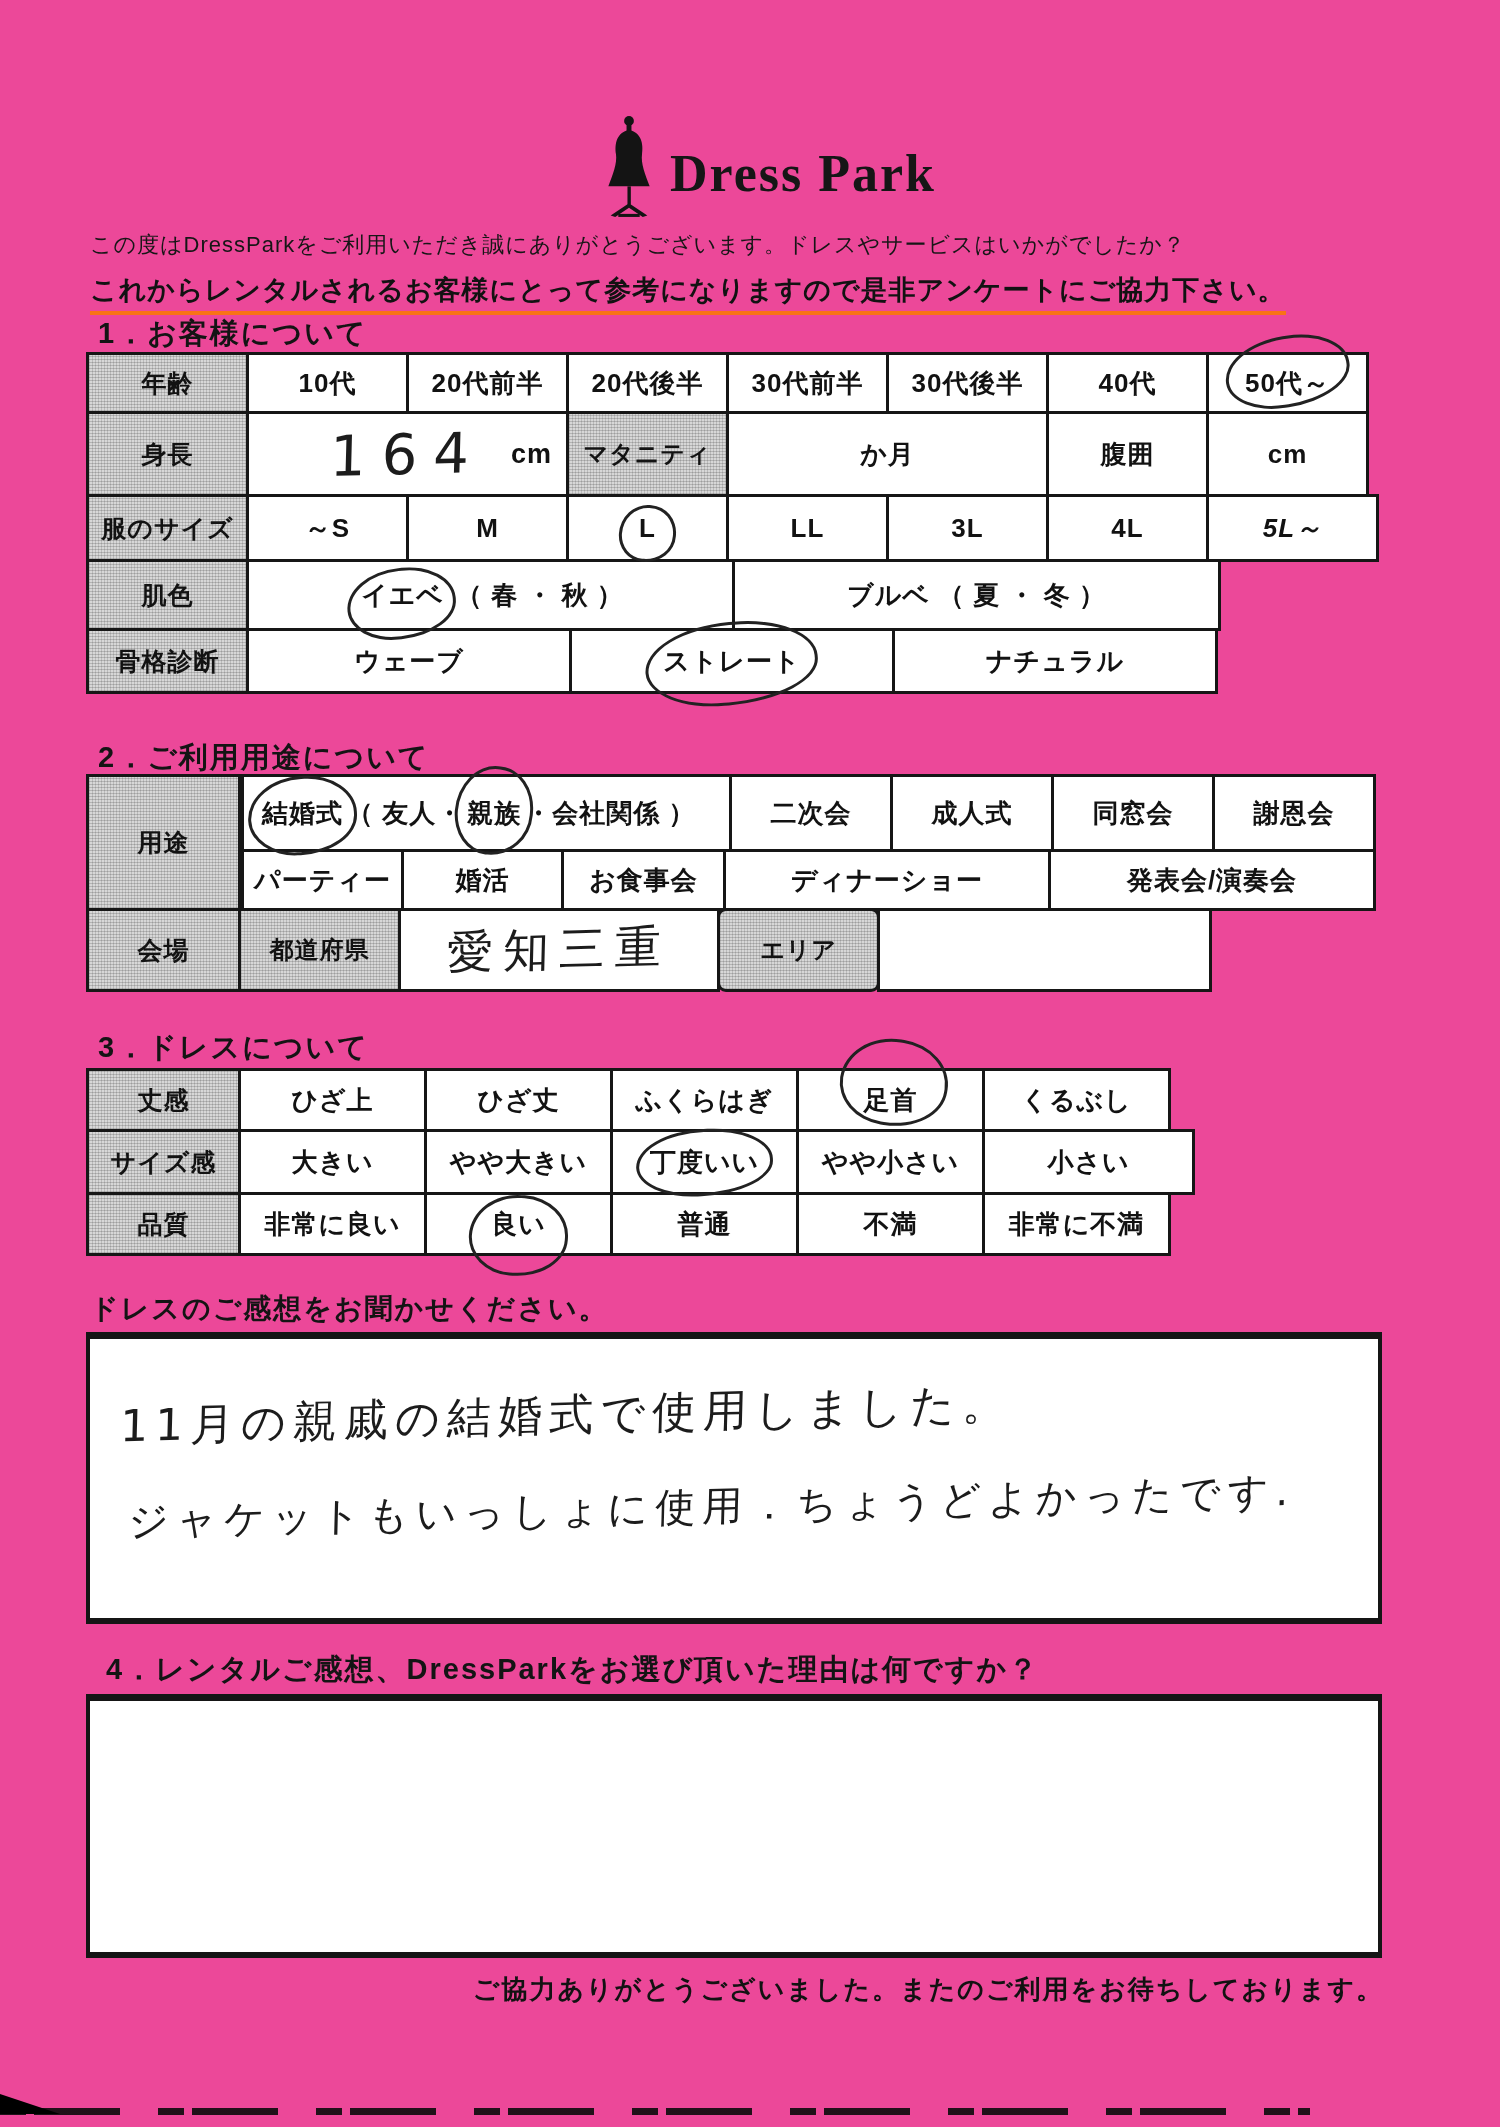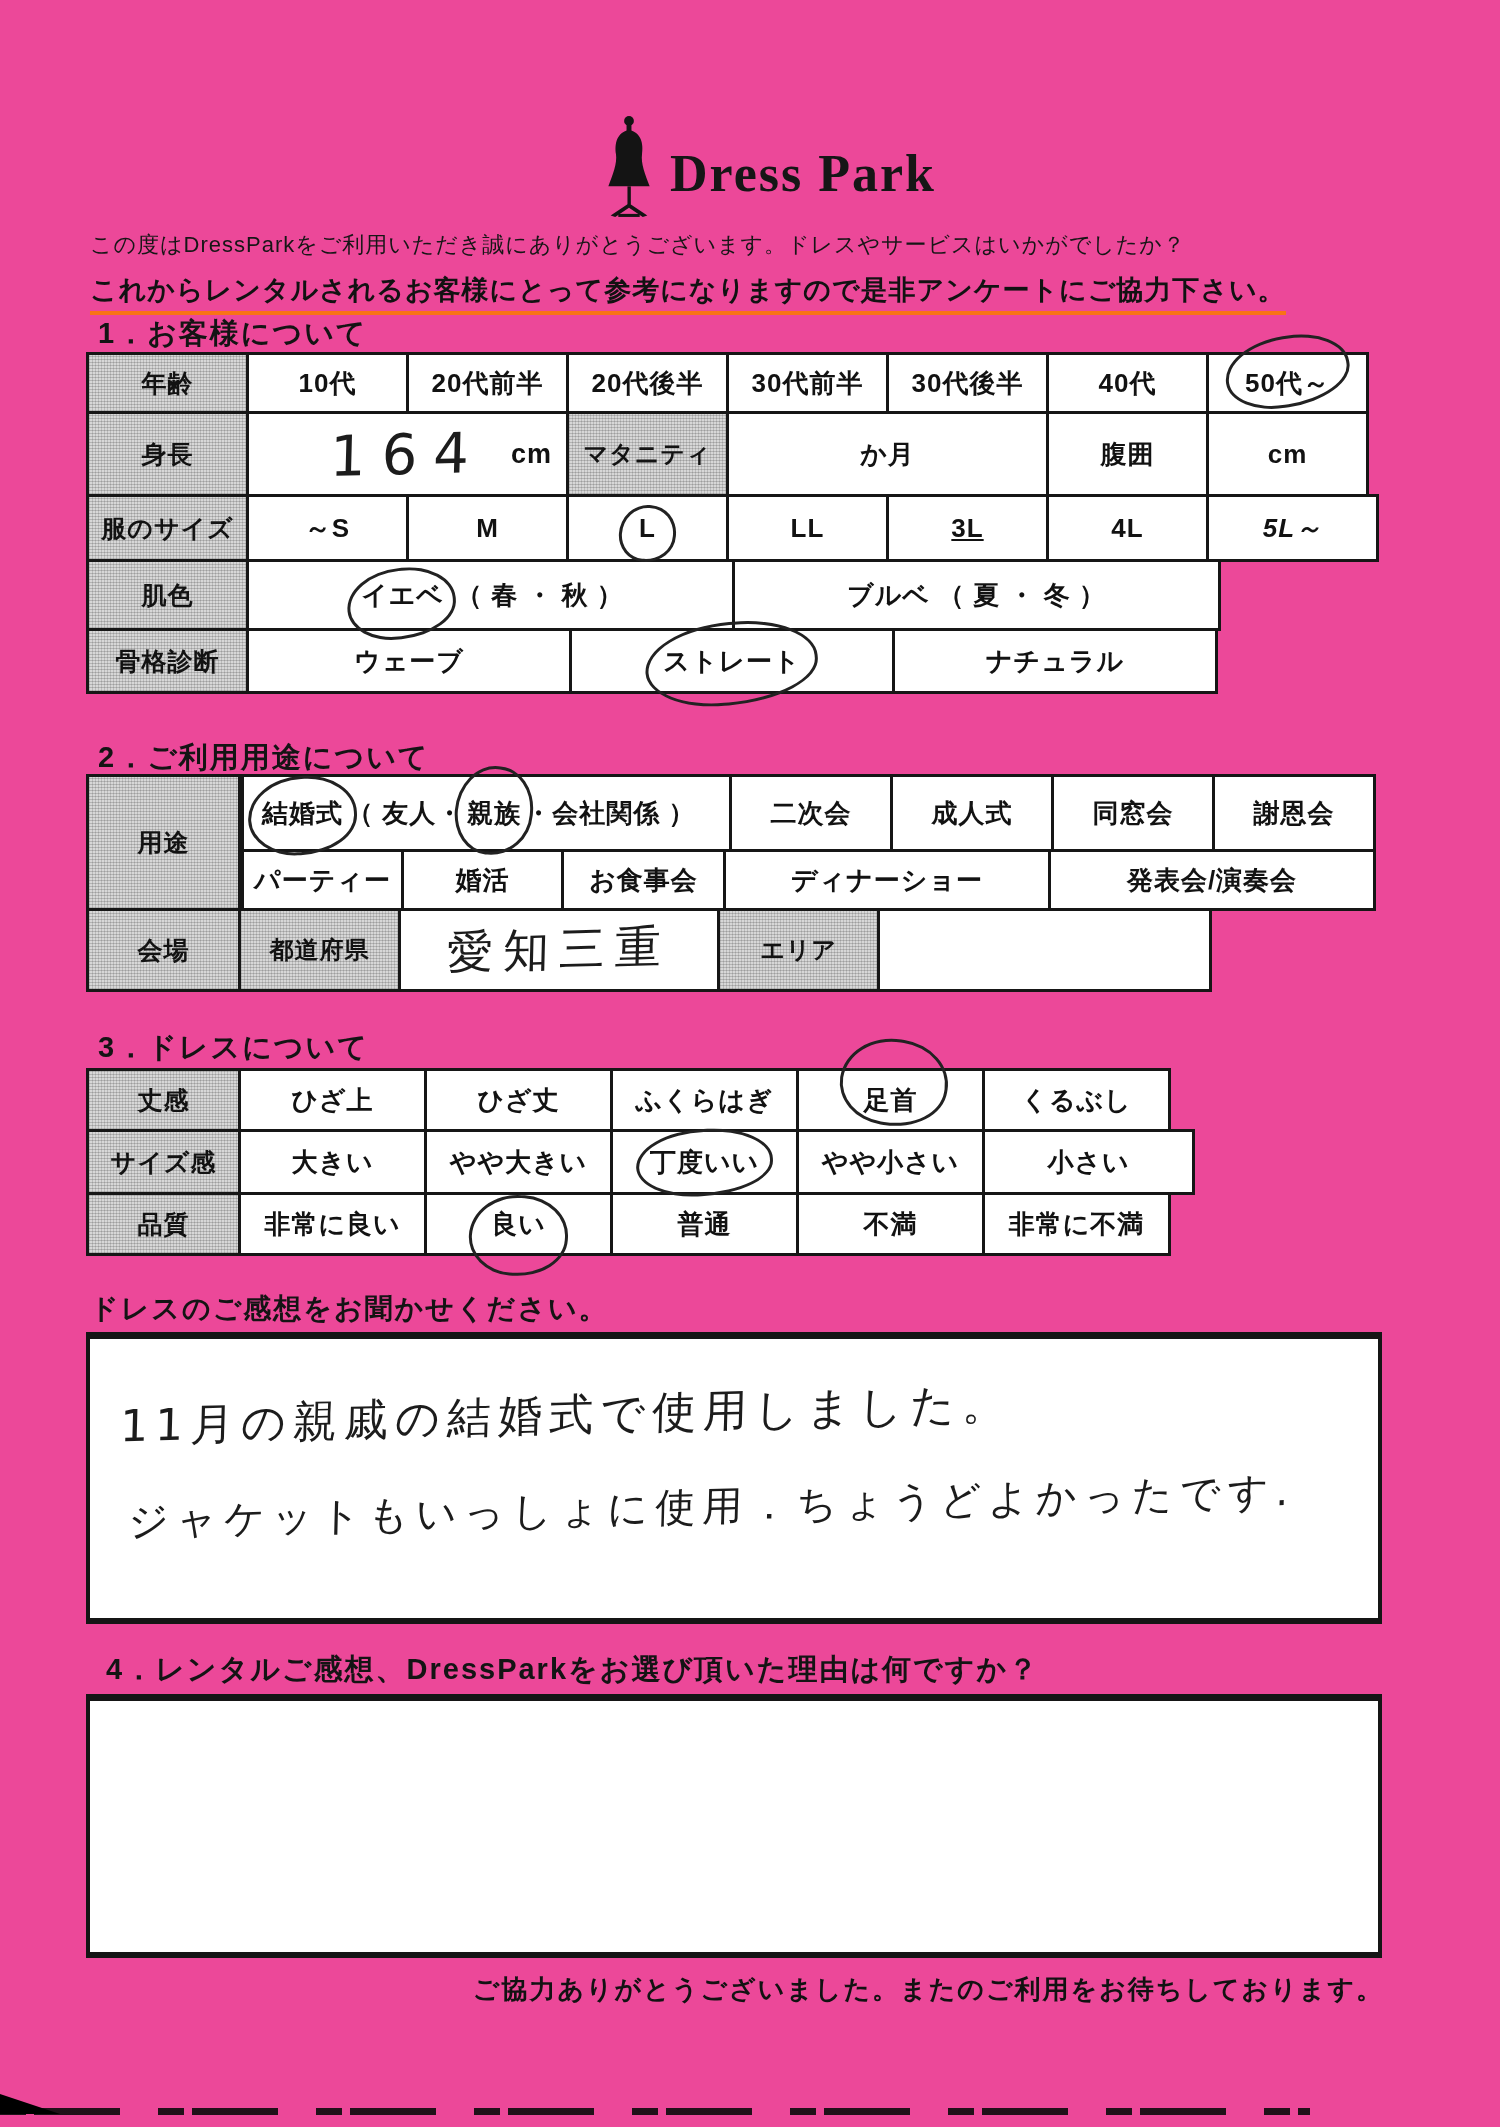"3L" div.cell { text-decoration: underline -> none }
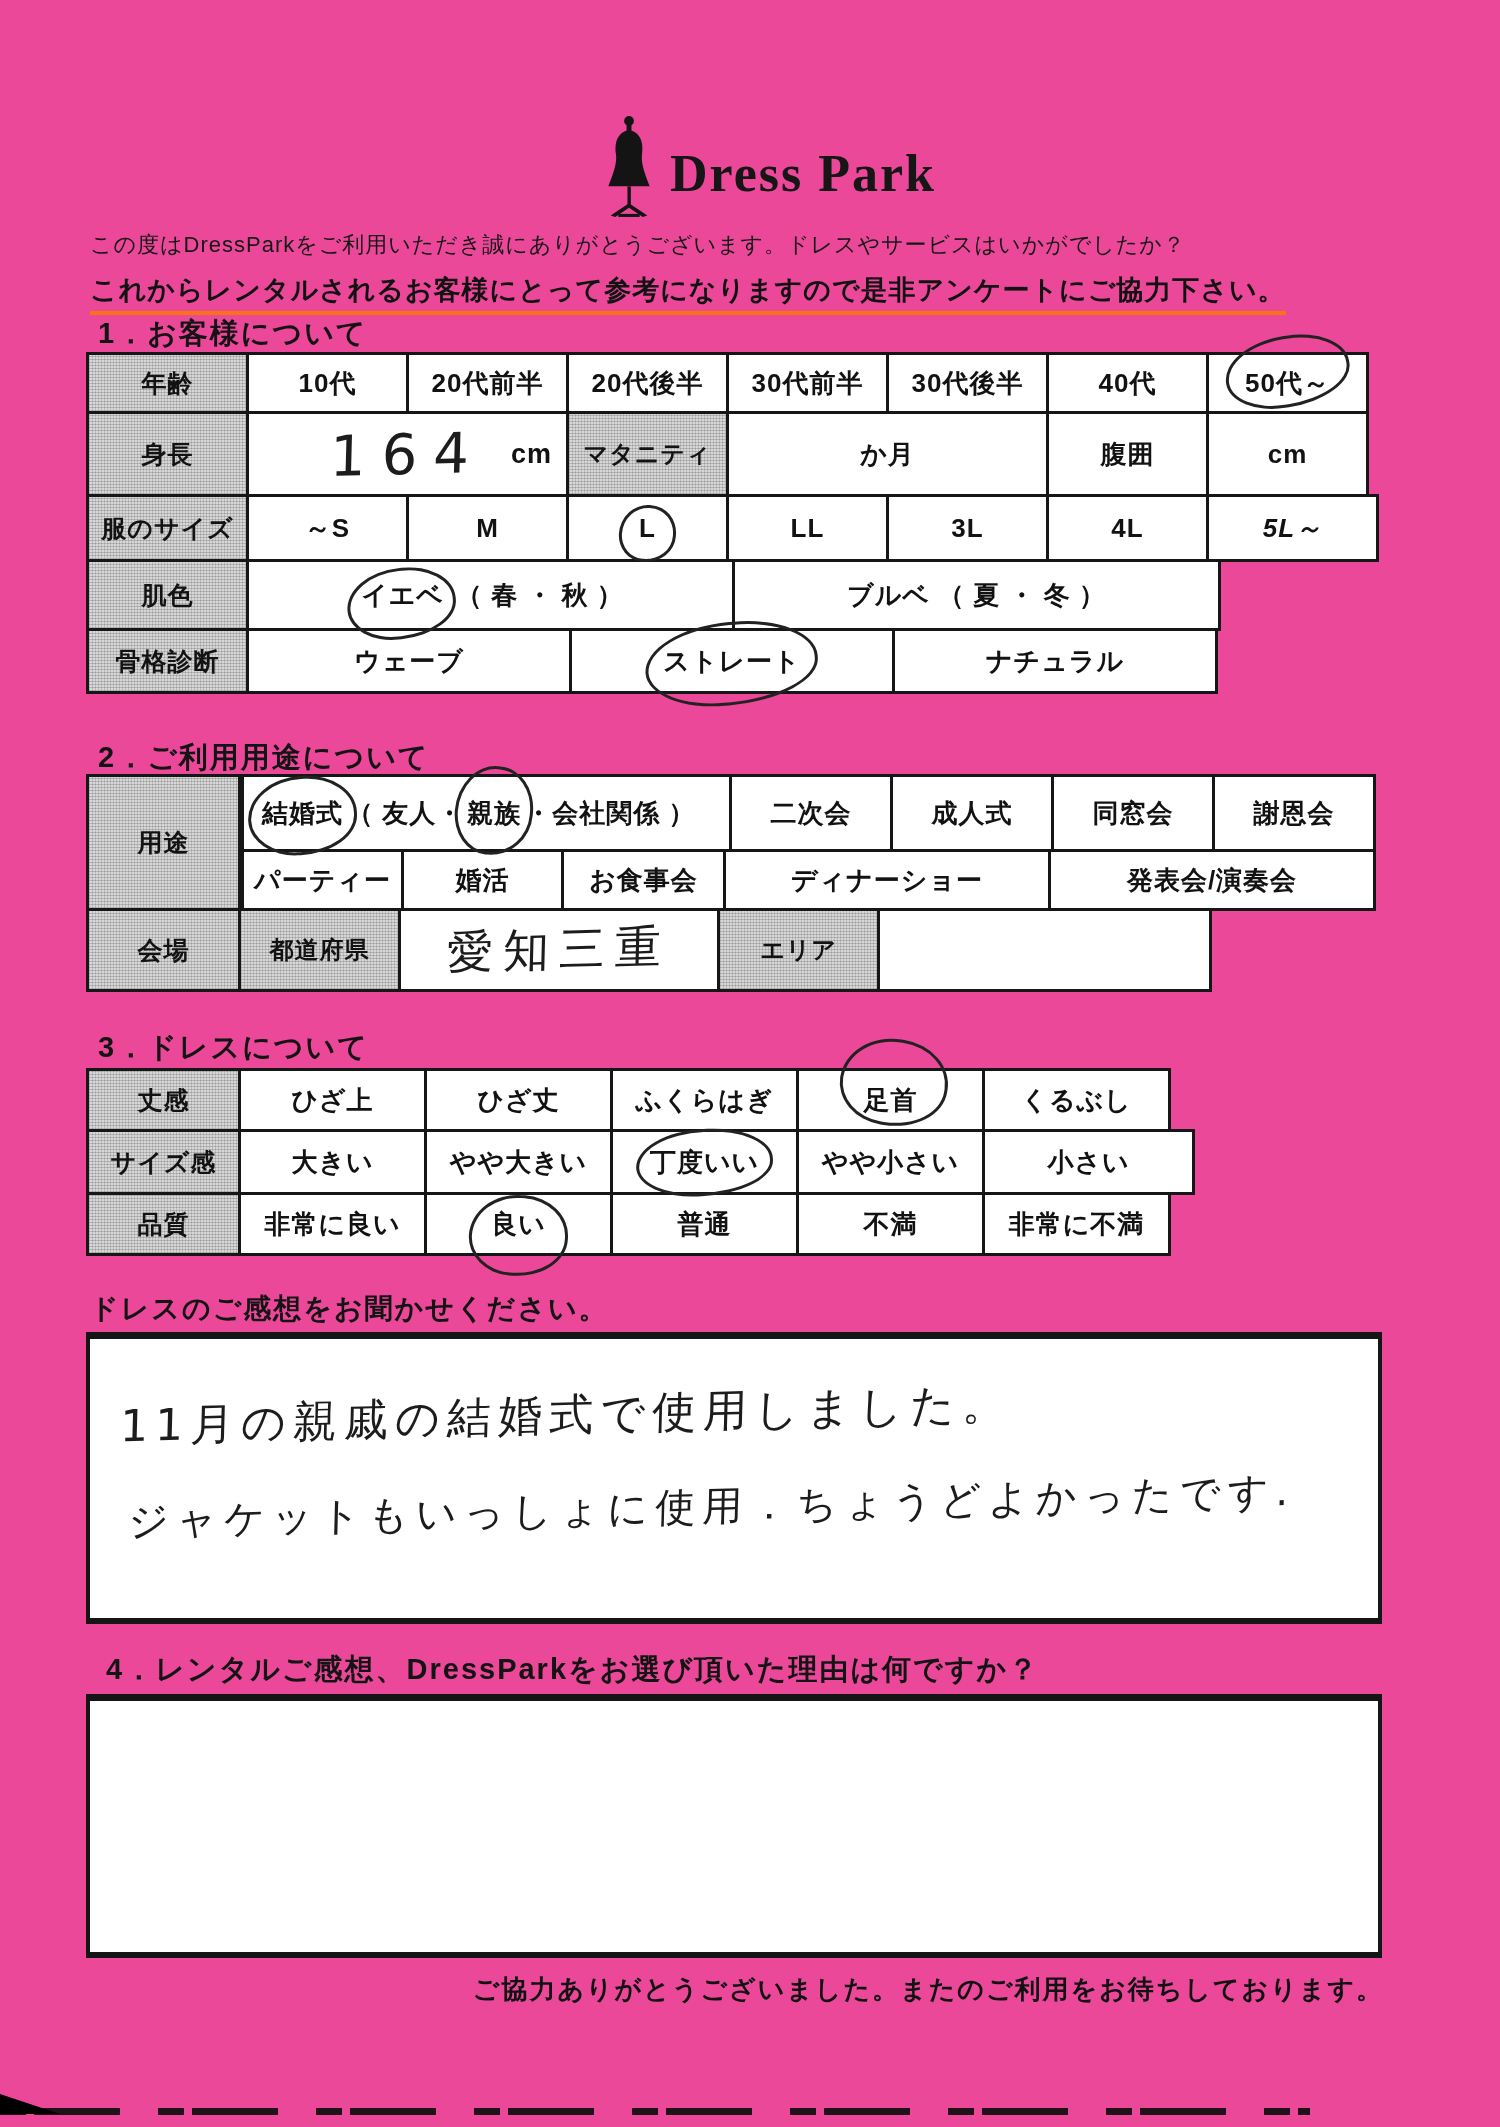"エリア" div.cell { border-radius: none -> 9px }
